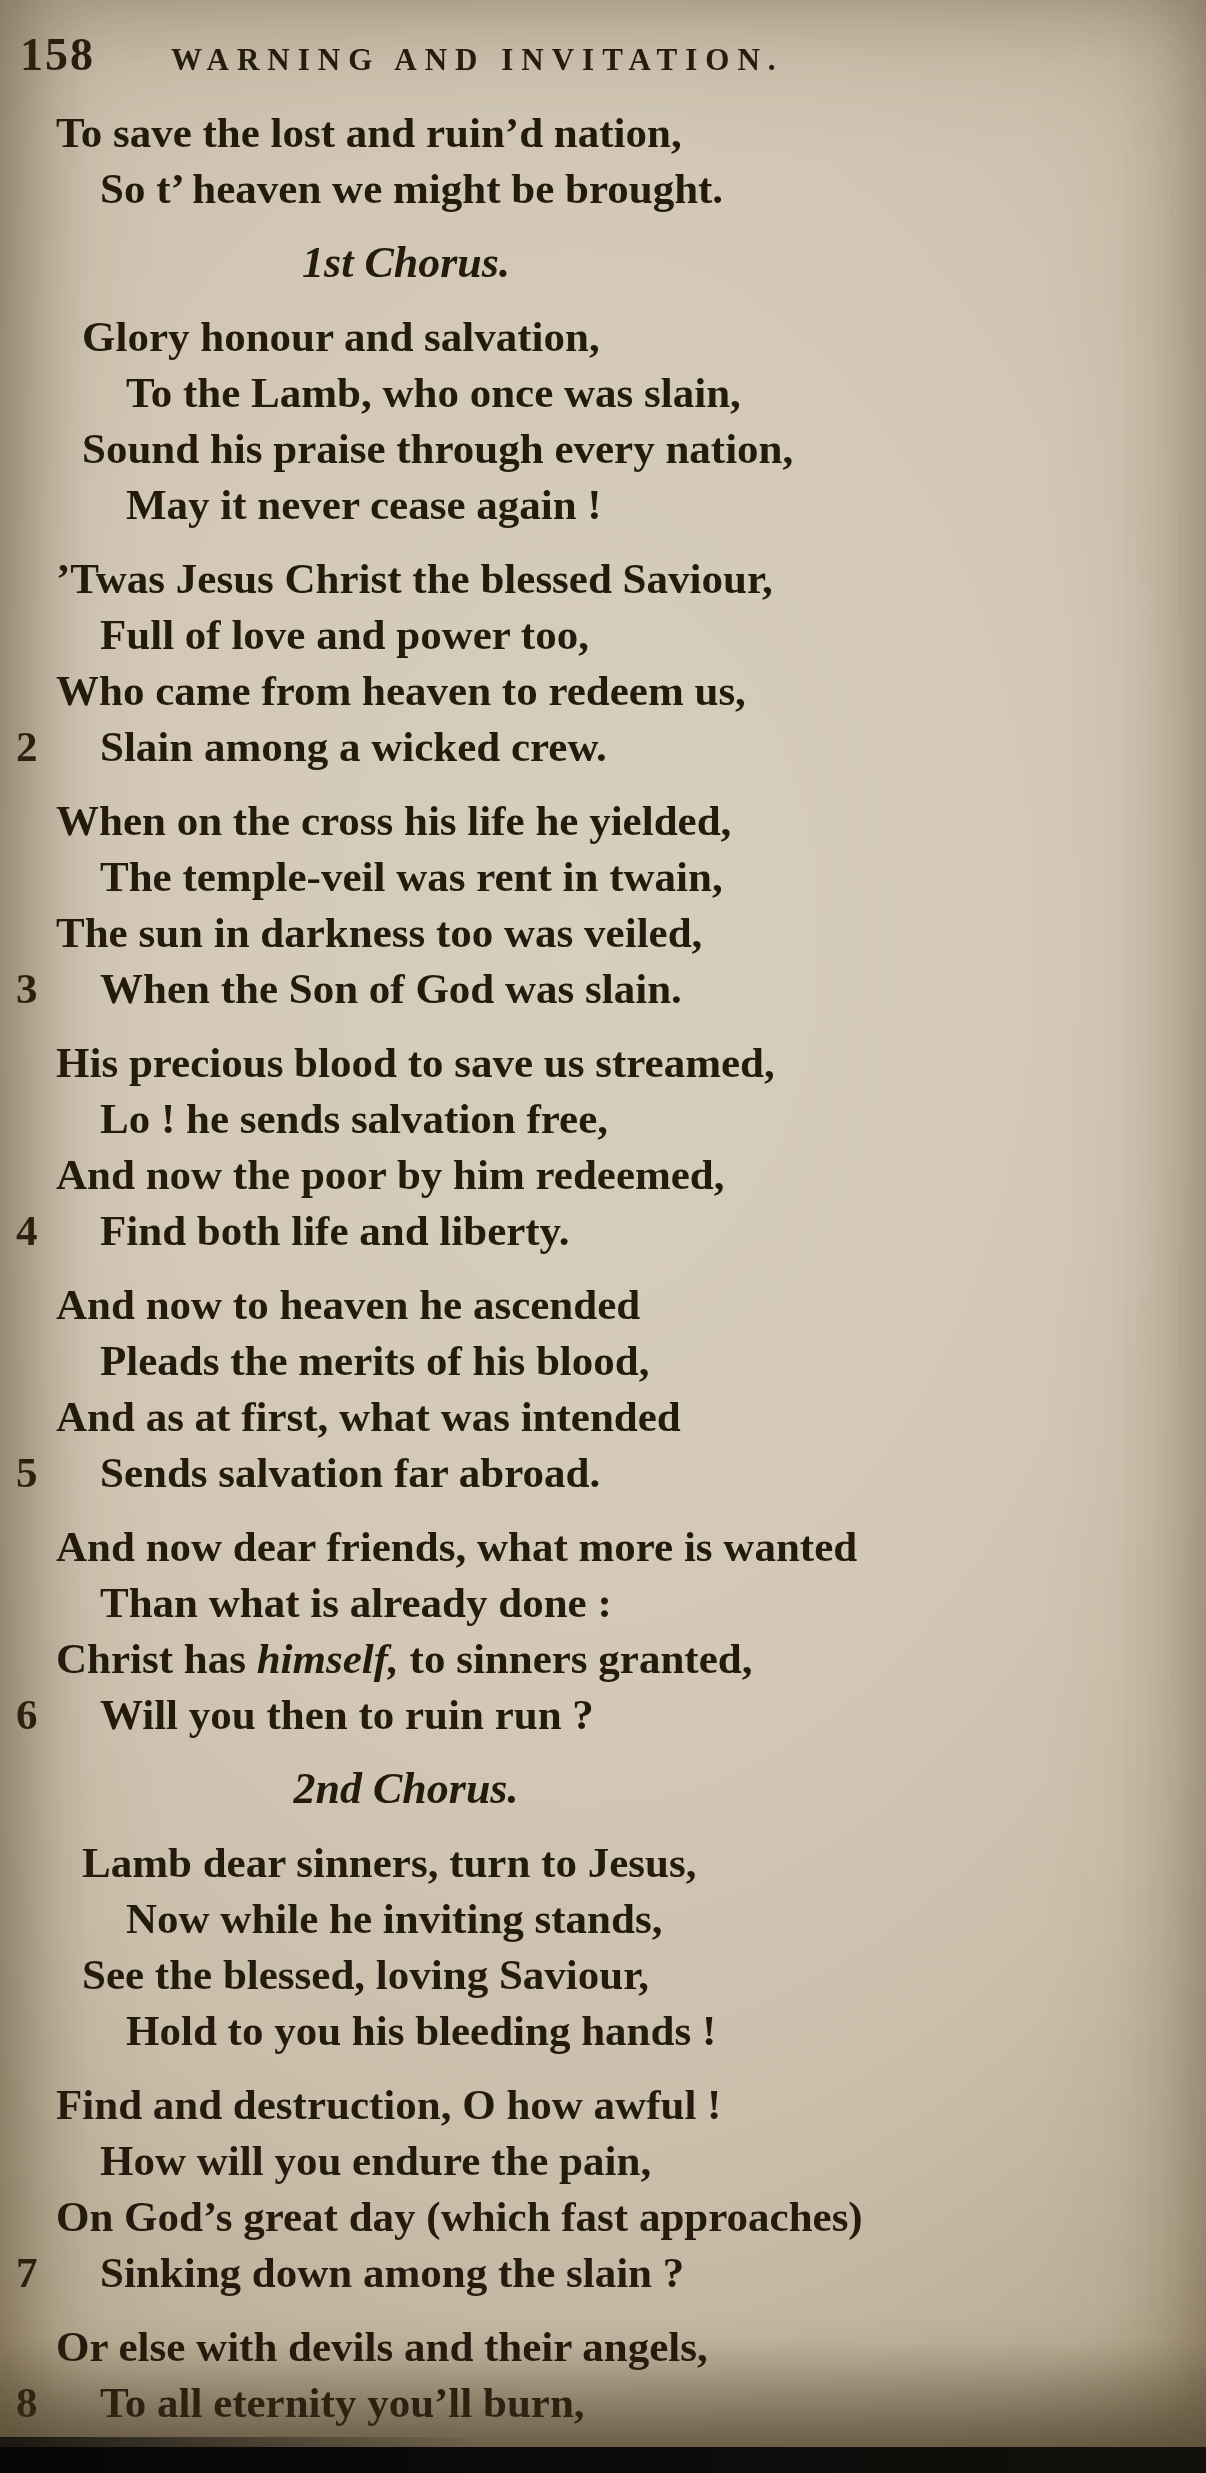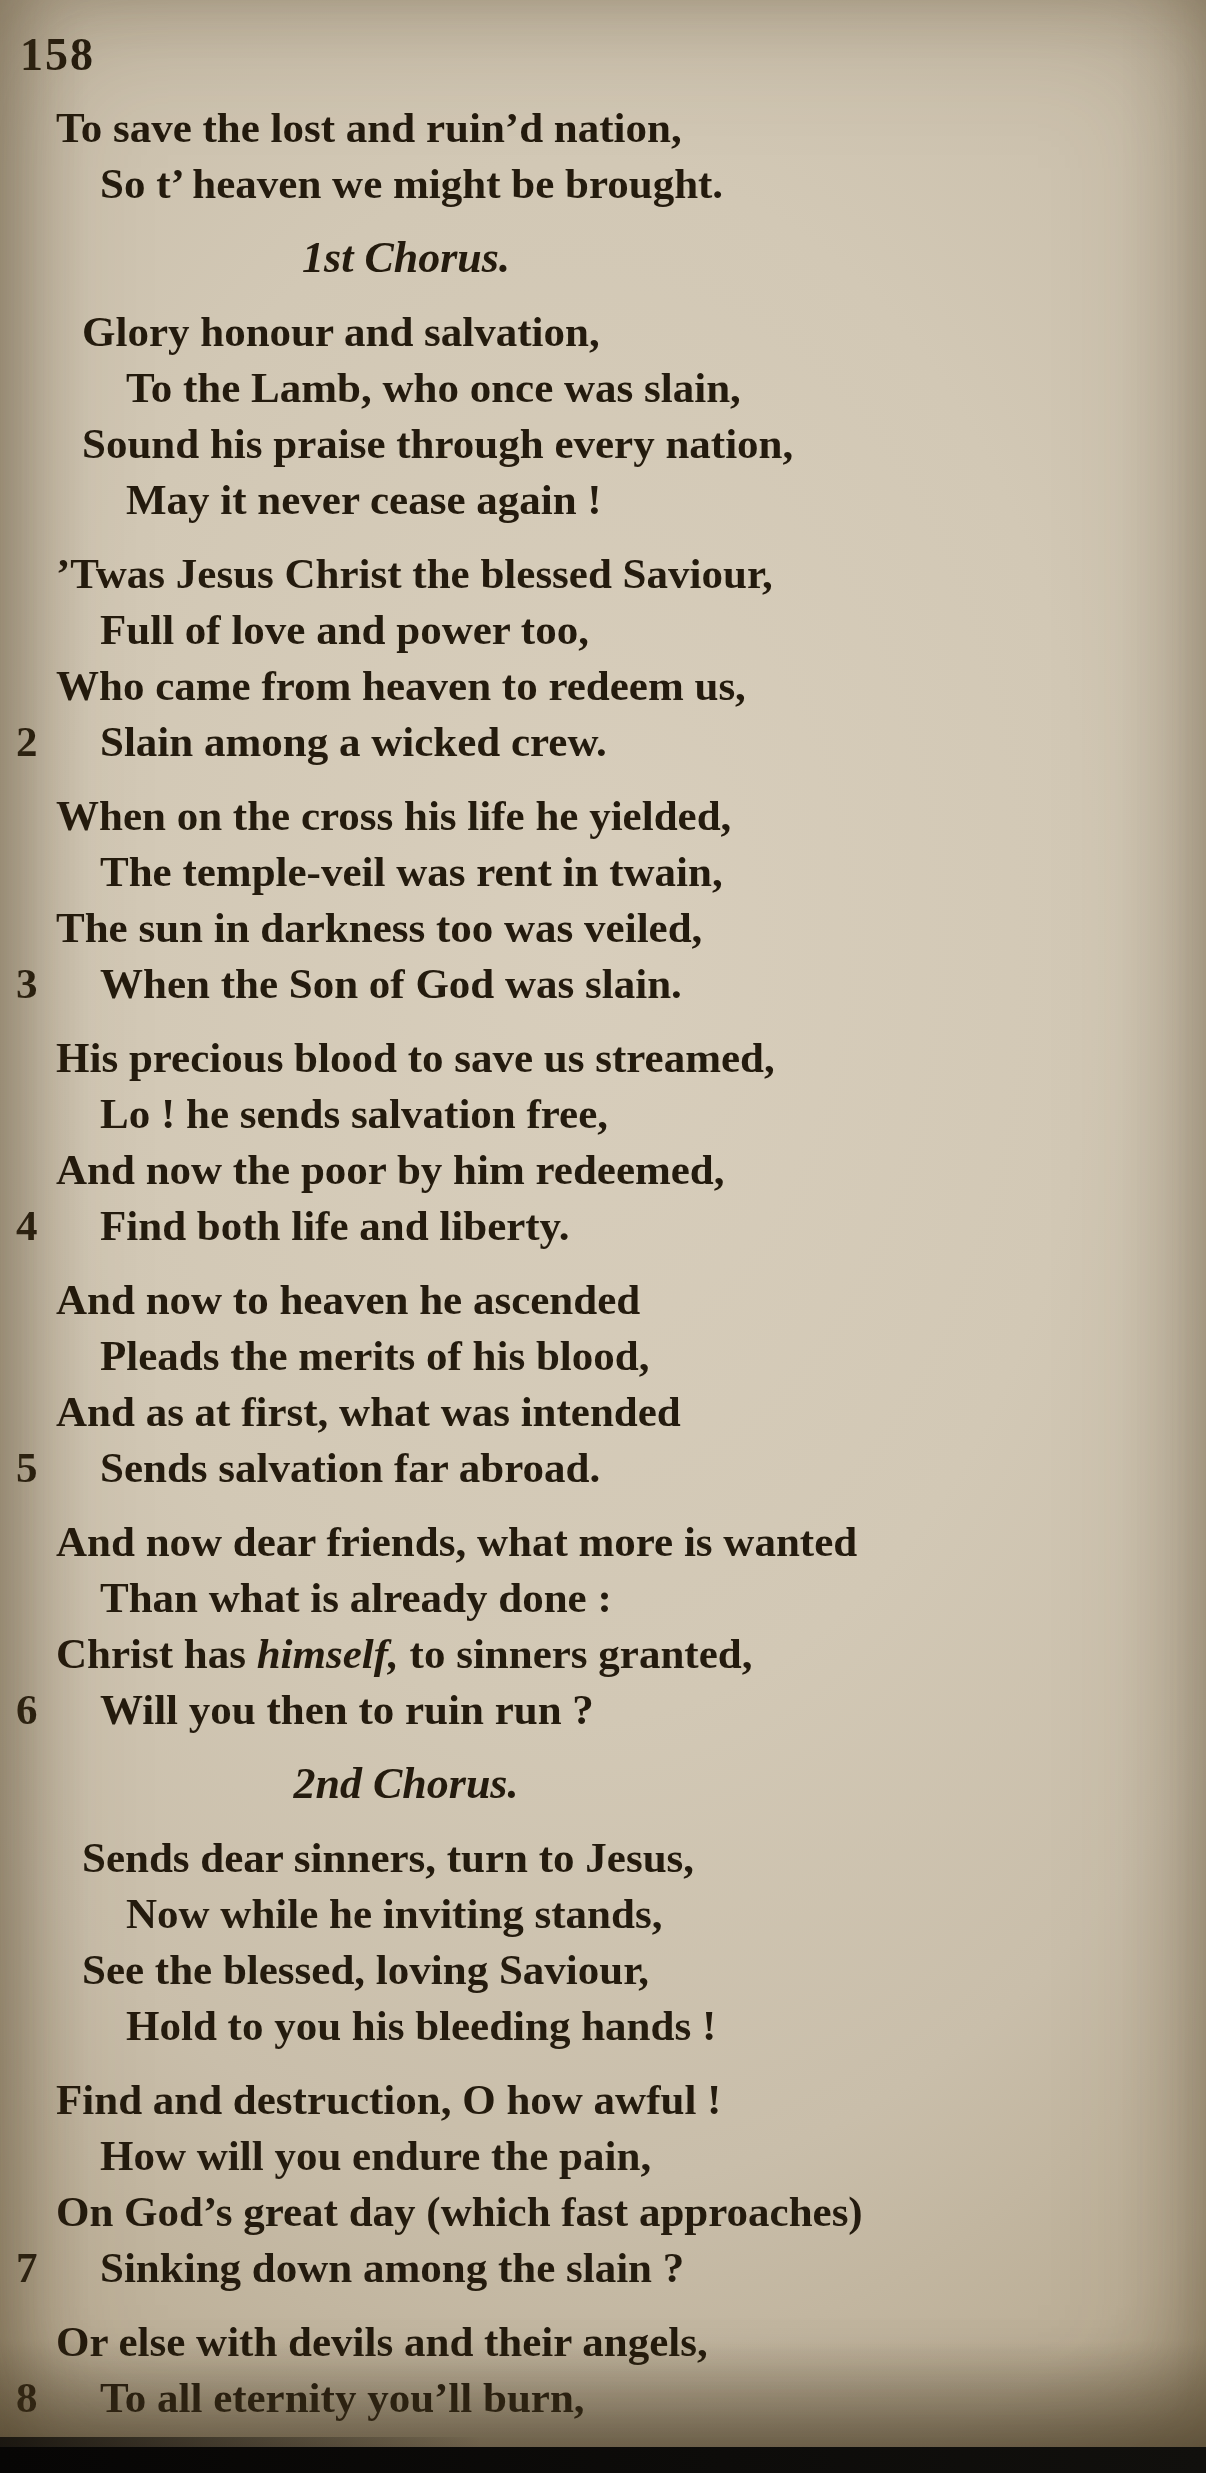"WARNING AND INVITATION." div.page-title { html: none -> <div>WARNING AND INVITATION.</div> }
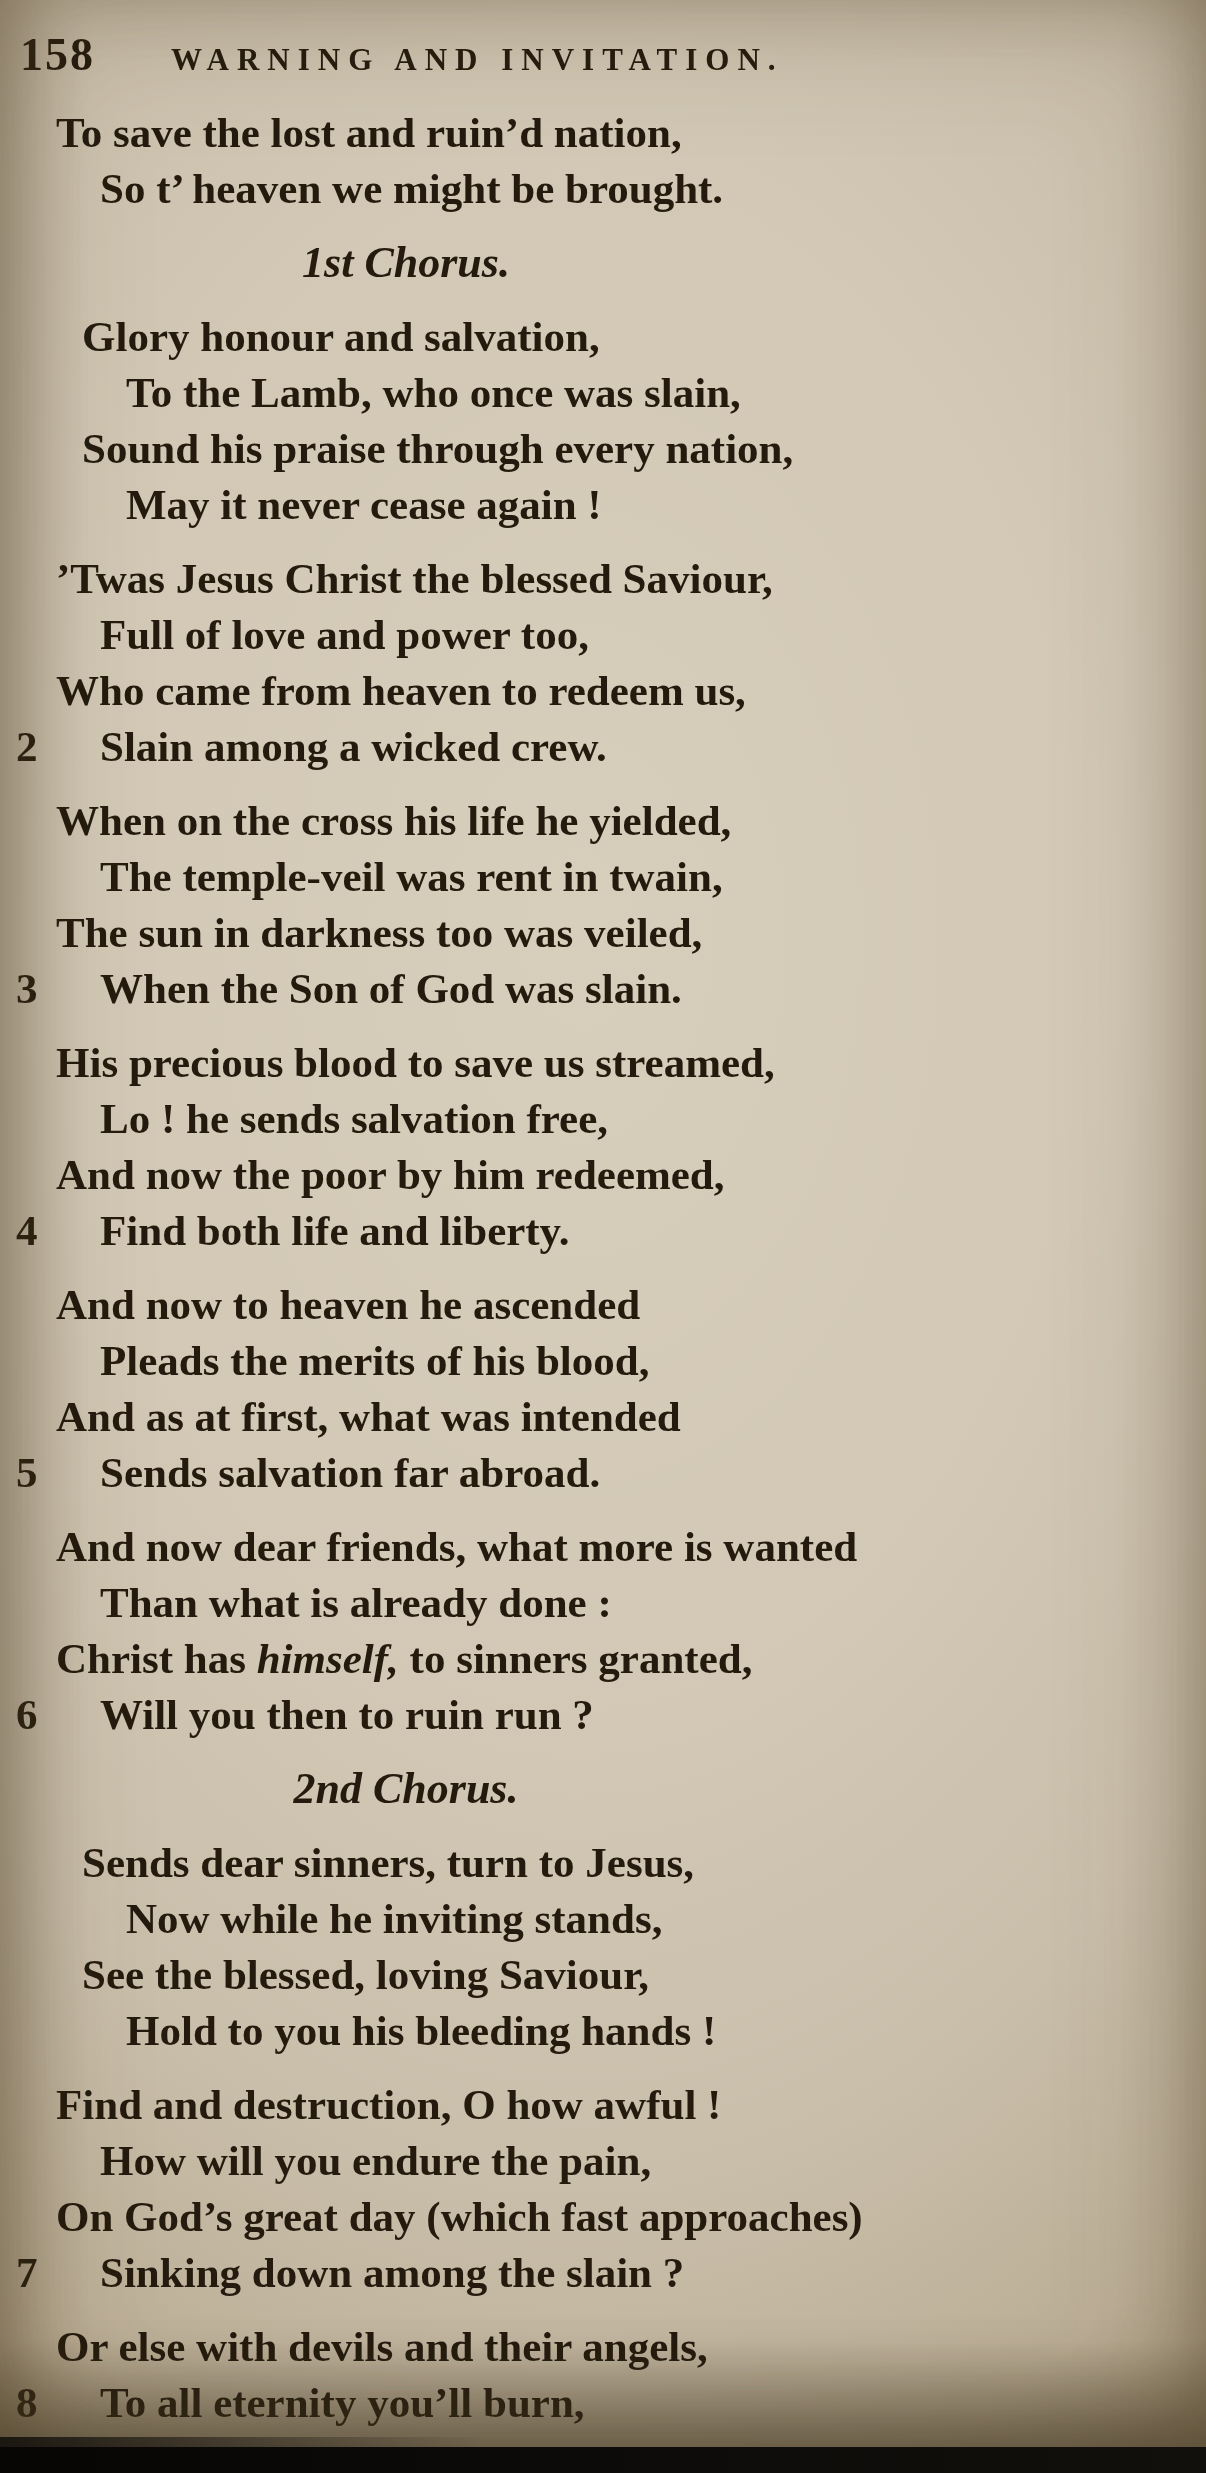"Sends dear sinners, turn to" span { text: Sends -> Lamb }
